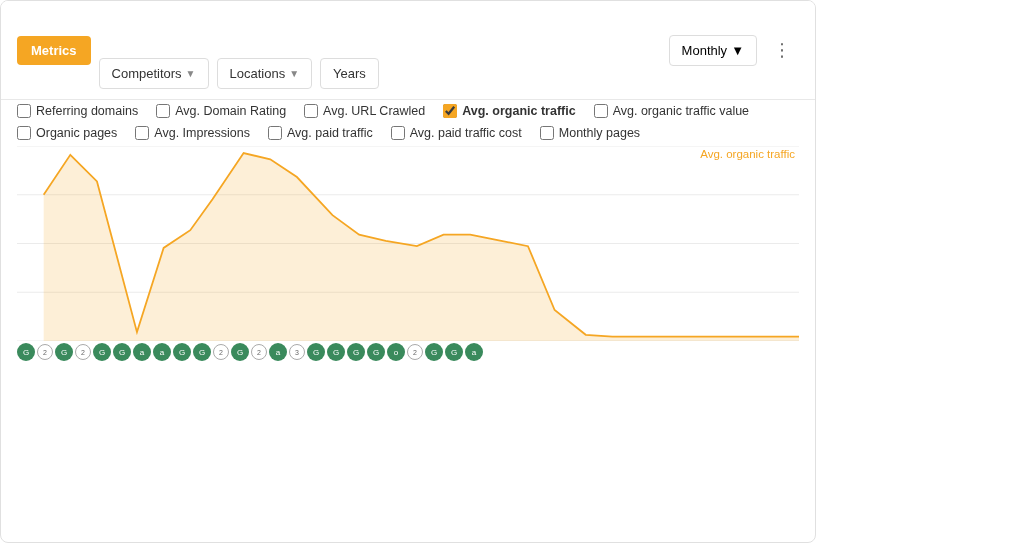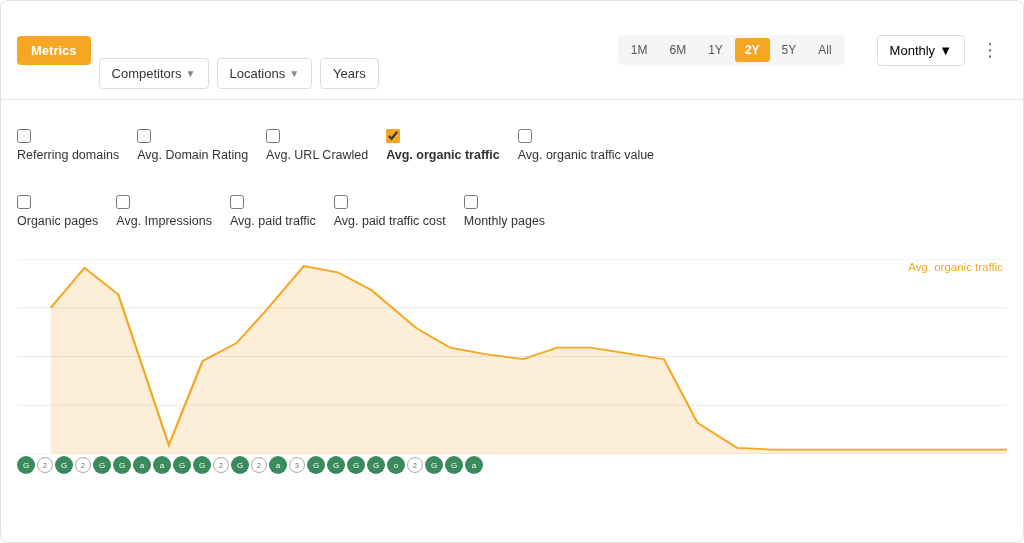"Metrics" .container { gap: 25px -> none; width: 1024px -> 816px }
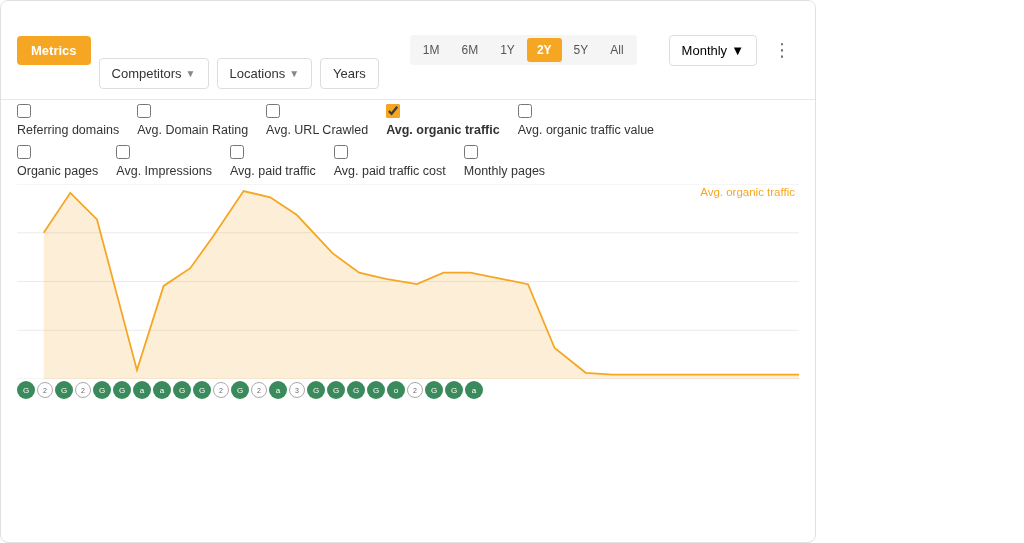"1M" div.time-btns { html: <div> <button>1M</button> <button>6M</button> <button>1Y</button> <button>2Y</button> <button>5Y</button> <button>All</button> </div> -> none }
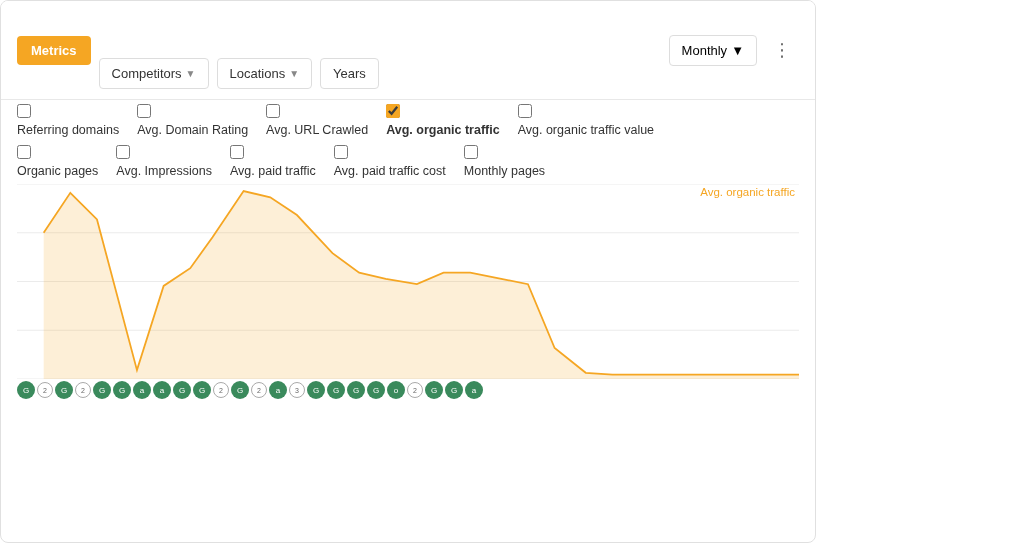"Referring domains" .metric-item { align-items: none -> center; flex-direction: column -> none }
